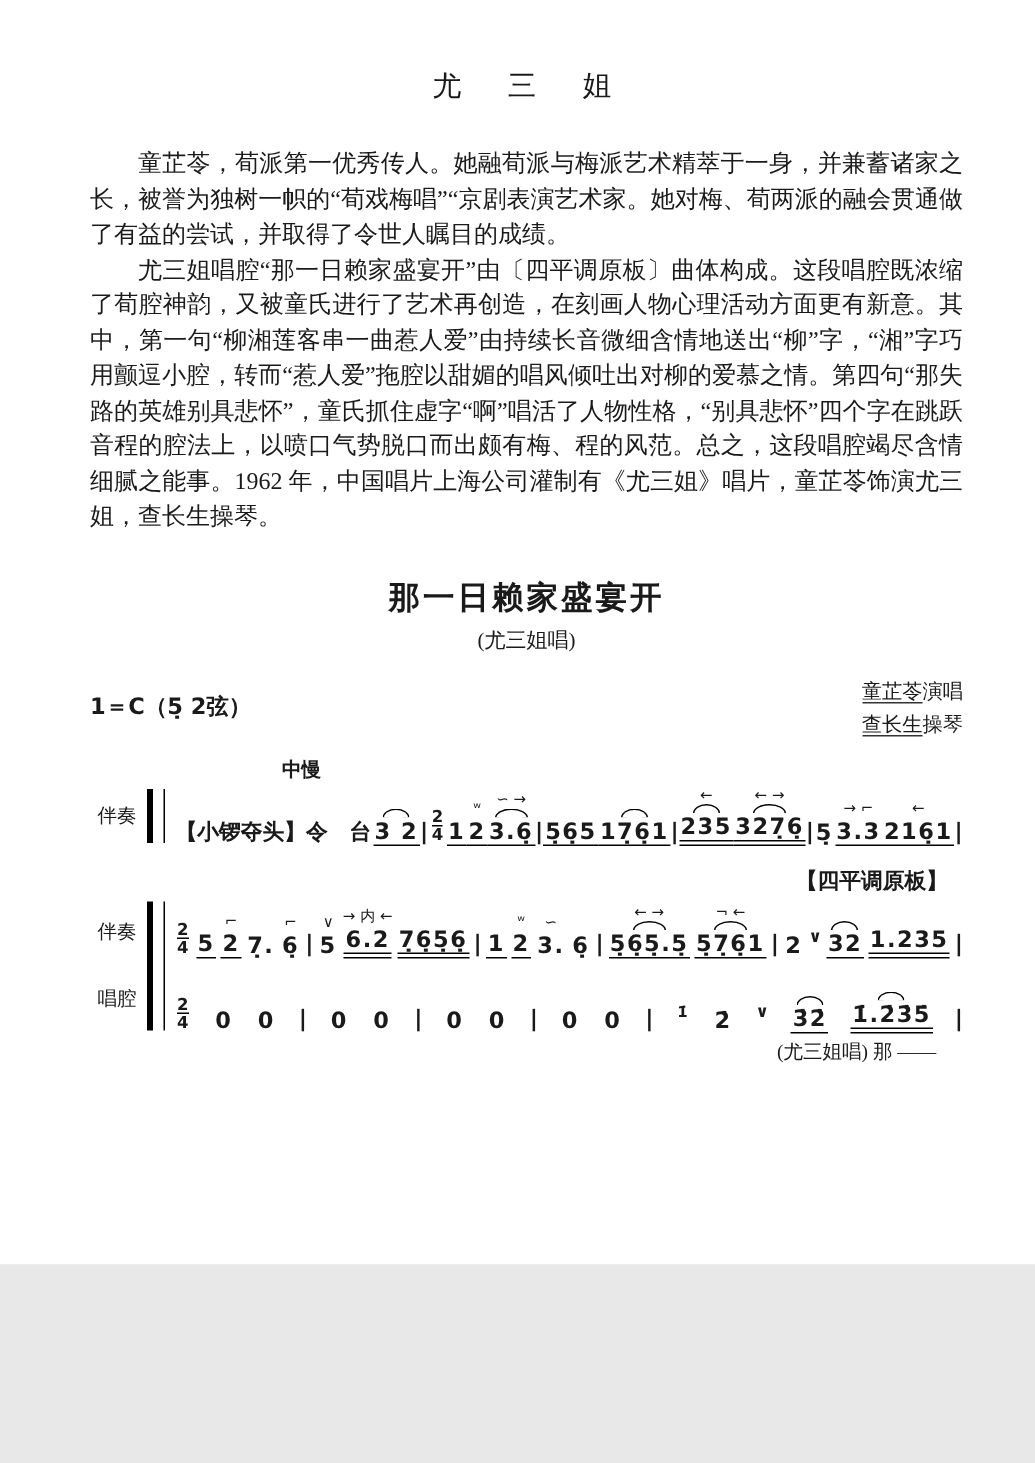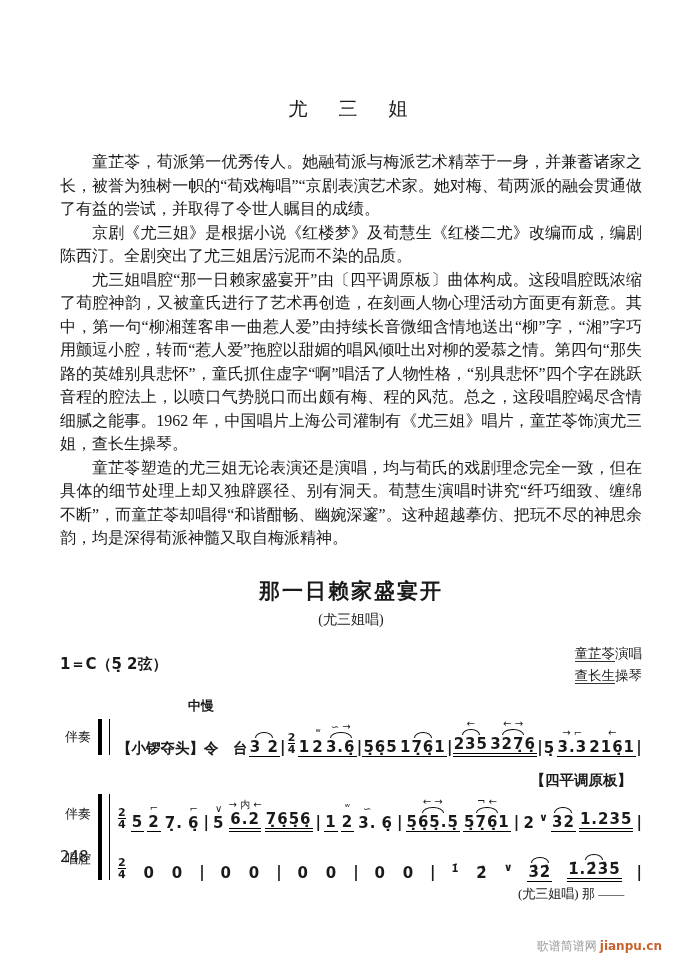"尤 三 姐" .page { height: 975px -> 843px; padding: 96px 48px 0 60px -> 44px 48px 0 60px }
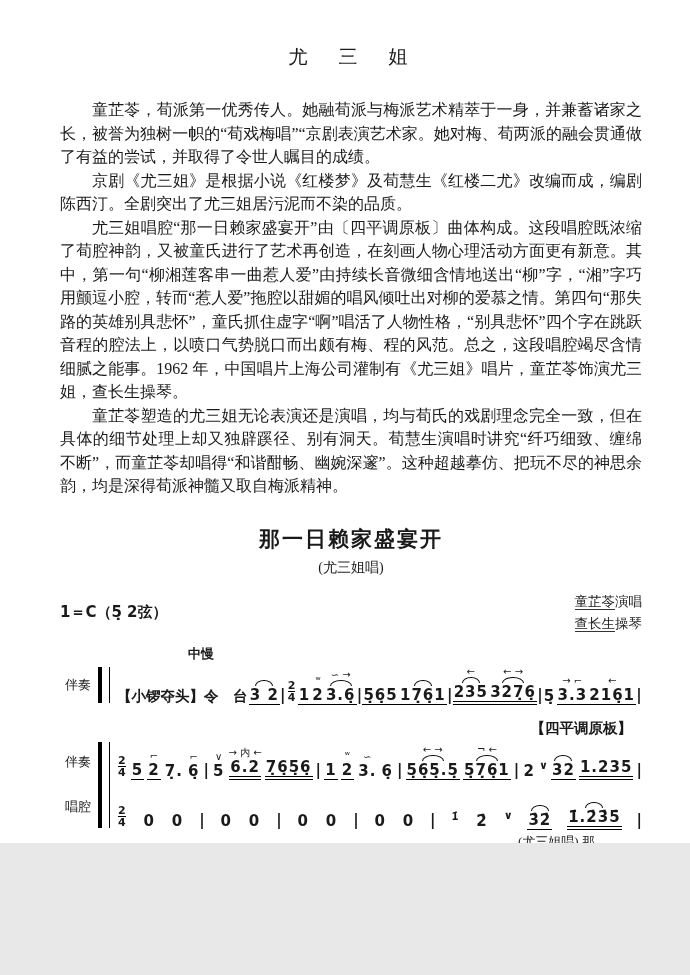"京剧《尤三姐》是根据小说《红楼梦》及荀慧生《红楼二尤》改编而成，编剧陈西汀。全剧" p.para { html: <p>京剧《尤三姐》是根据小说《红楼梦》及荀慧生《红楼二尤》改编而成，编剧陈西汀。全剧突出了尤三姐居污泥而不染的品质。</p> -> none }
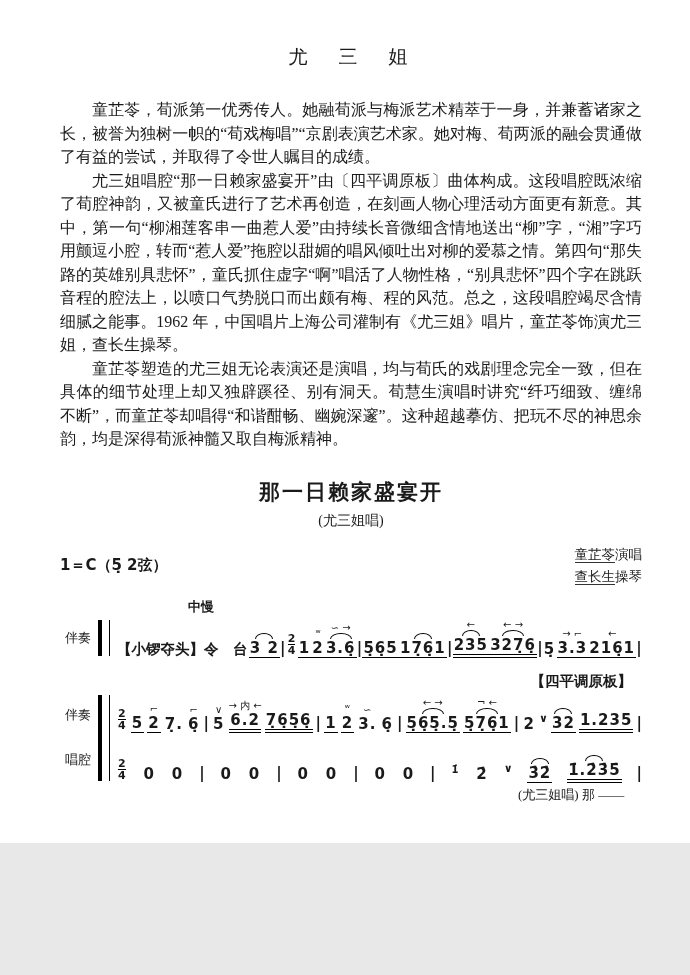"童芷苓塑造的尤三姐无论表演还是演唱，均与荀氏的戏剧理念完全一致，但在具体的细节处" p.para { html: <p>童芷苓塑造的尤三姐无论表演还是演唱，均与荀氏的戏剧理念完全一致，但在具体的细节处理上却又独辟蹊径、别有洞天。荀慧生演唱时讲究“纤巧细致、缠绵不断”，而童芷苓却唱得“和谐酣畅、幽婉深邃”。这种超越摹仿、把玩不尽的神思余韵，均是深得荀派神髓又取自梅派精神。</p> -> none }
